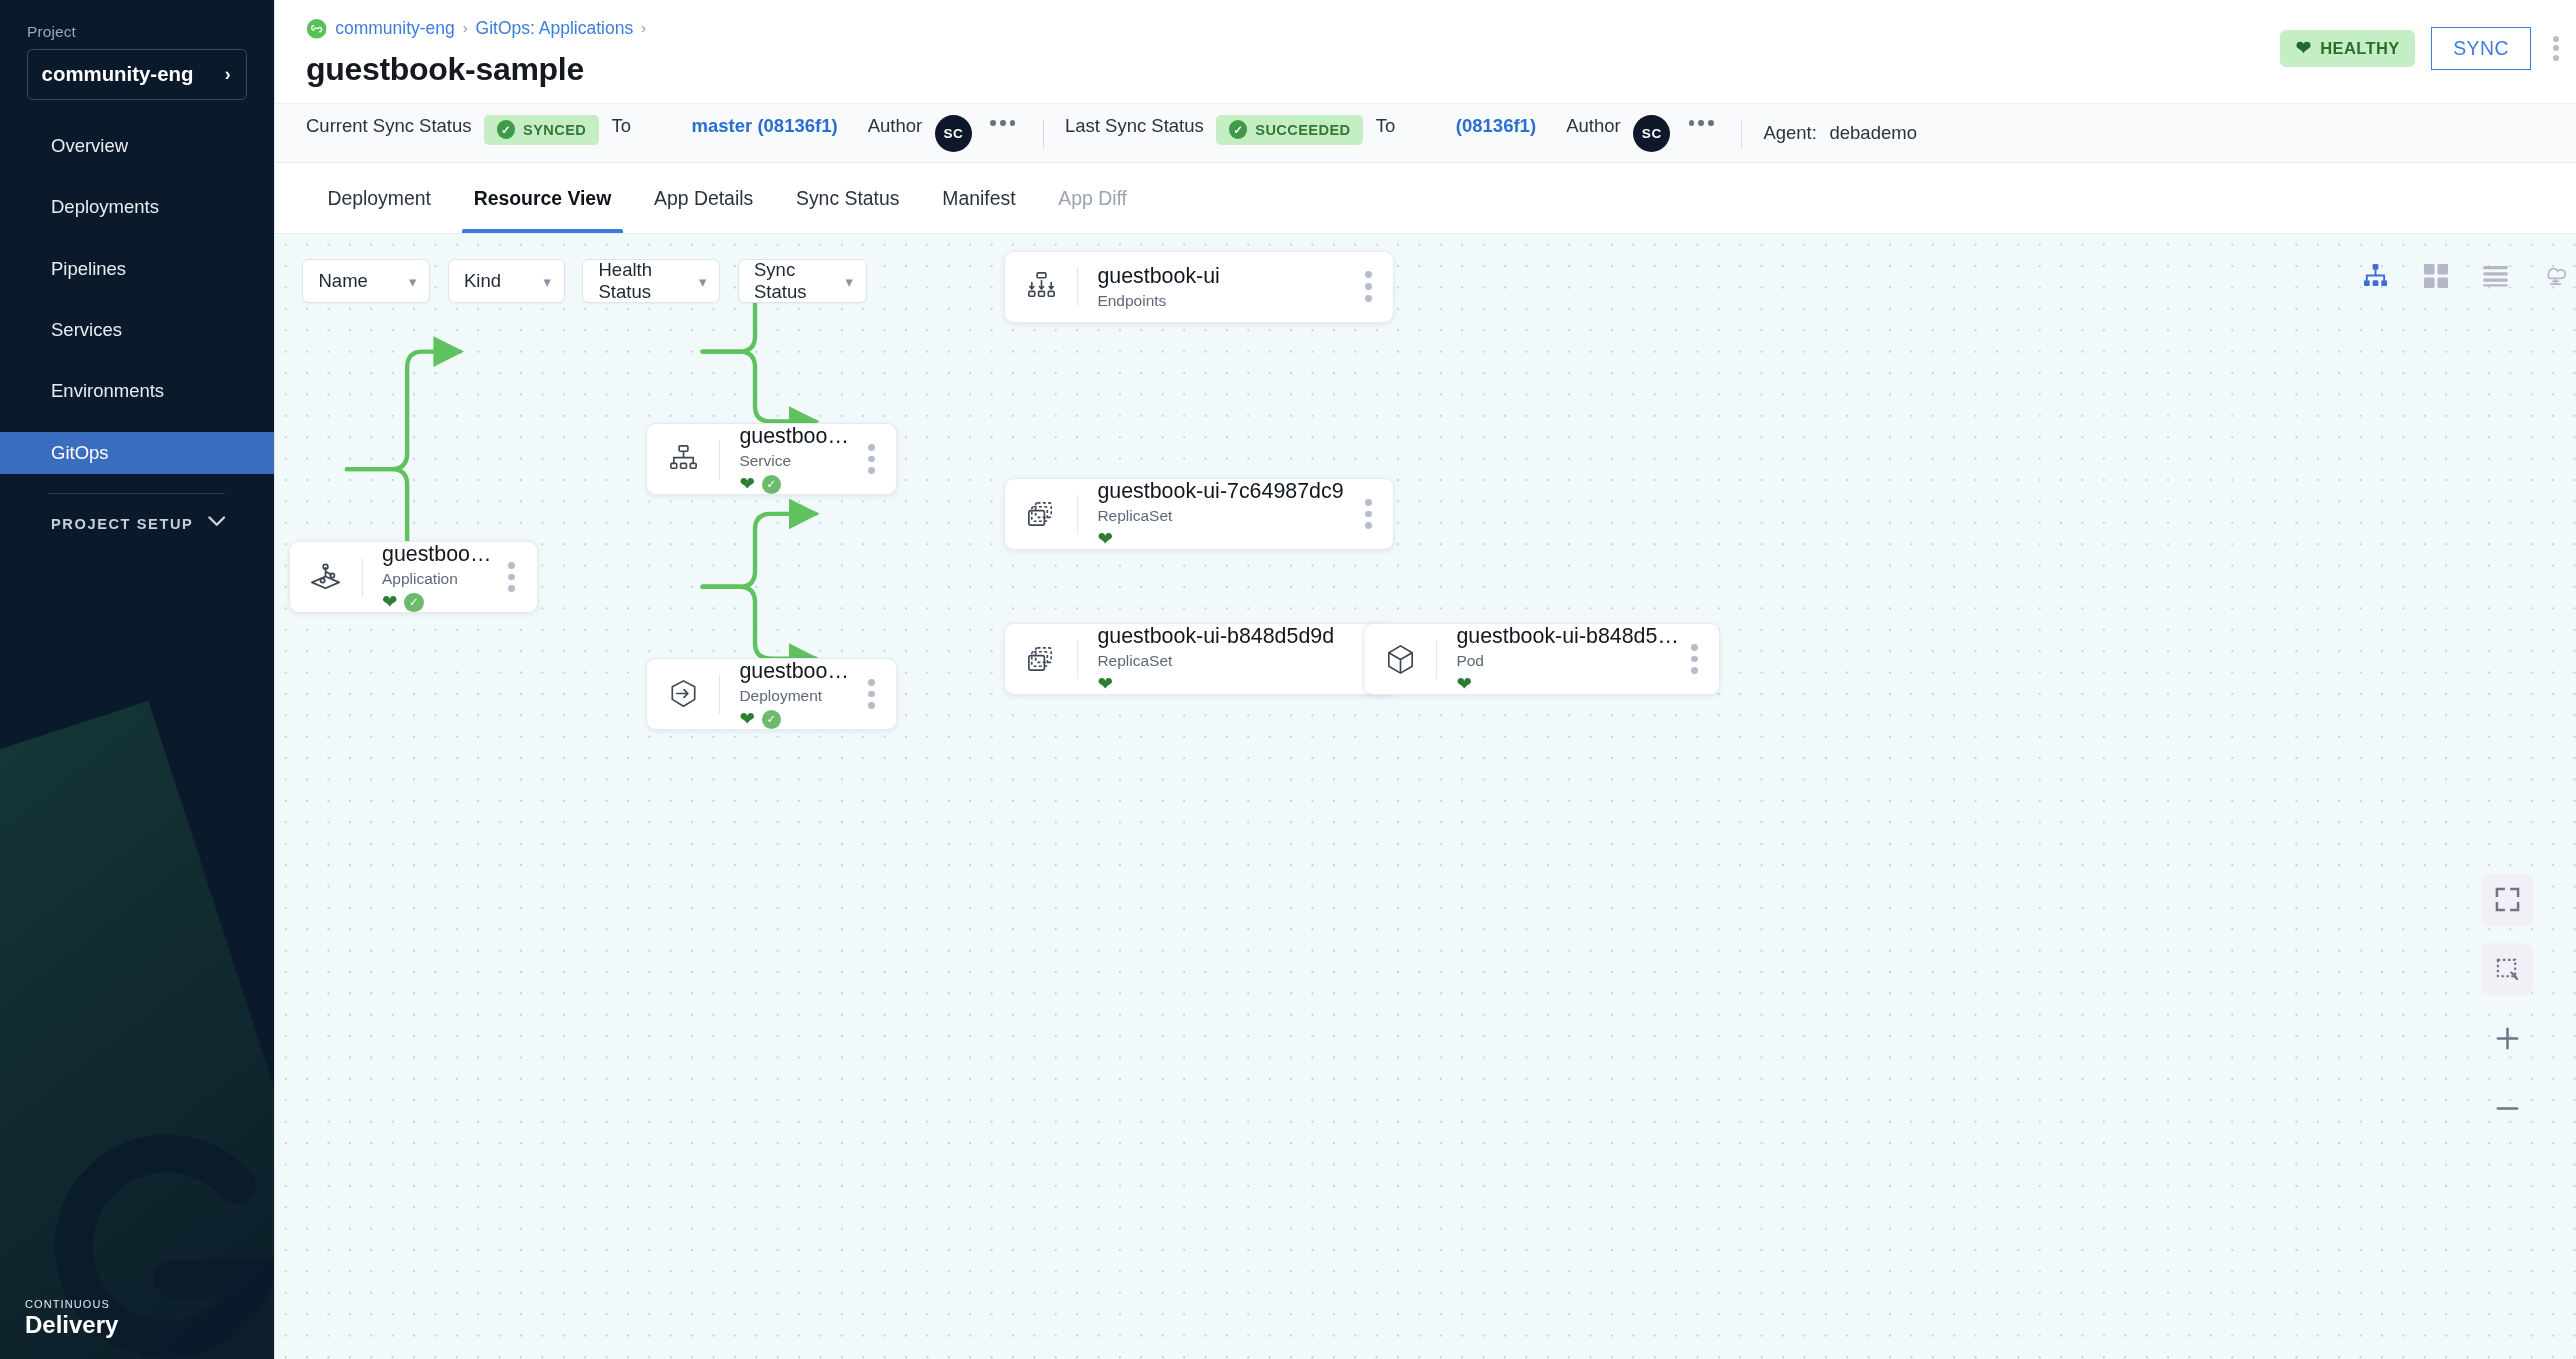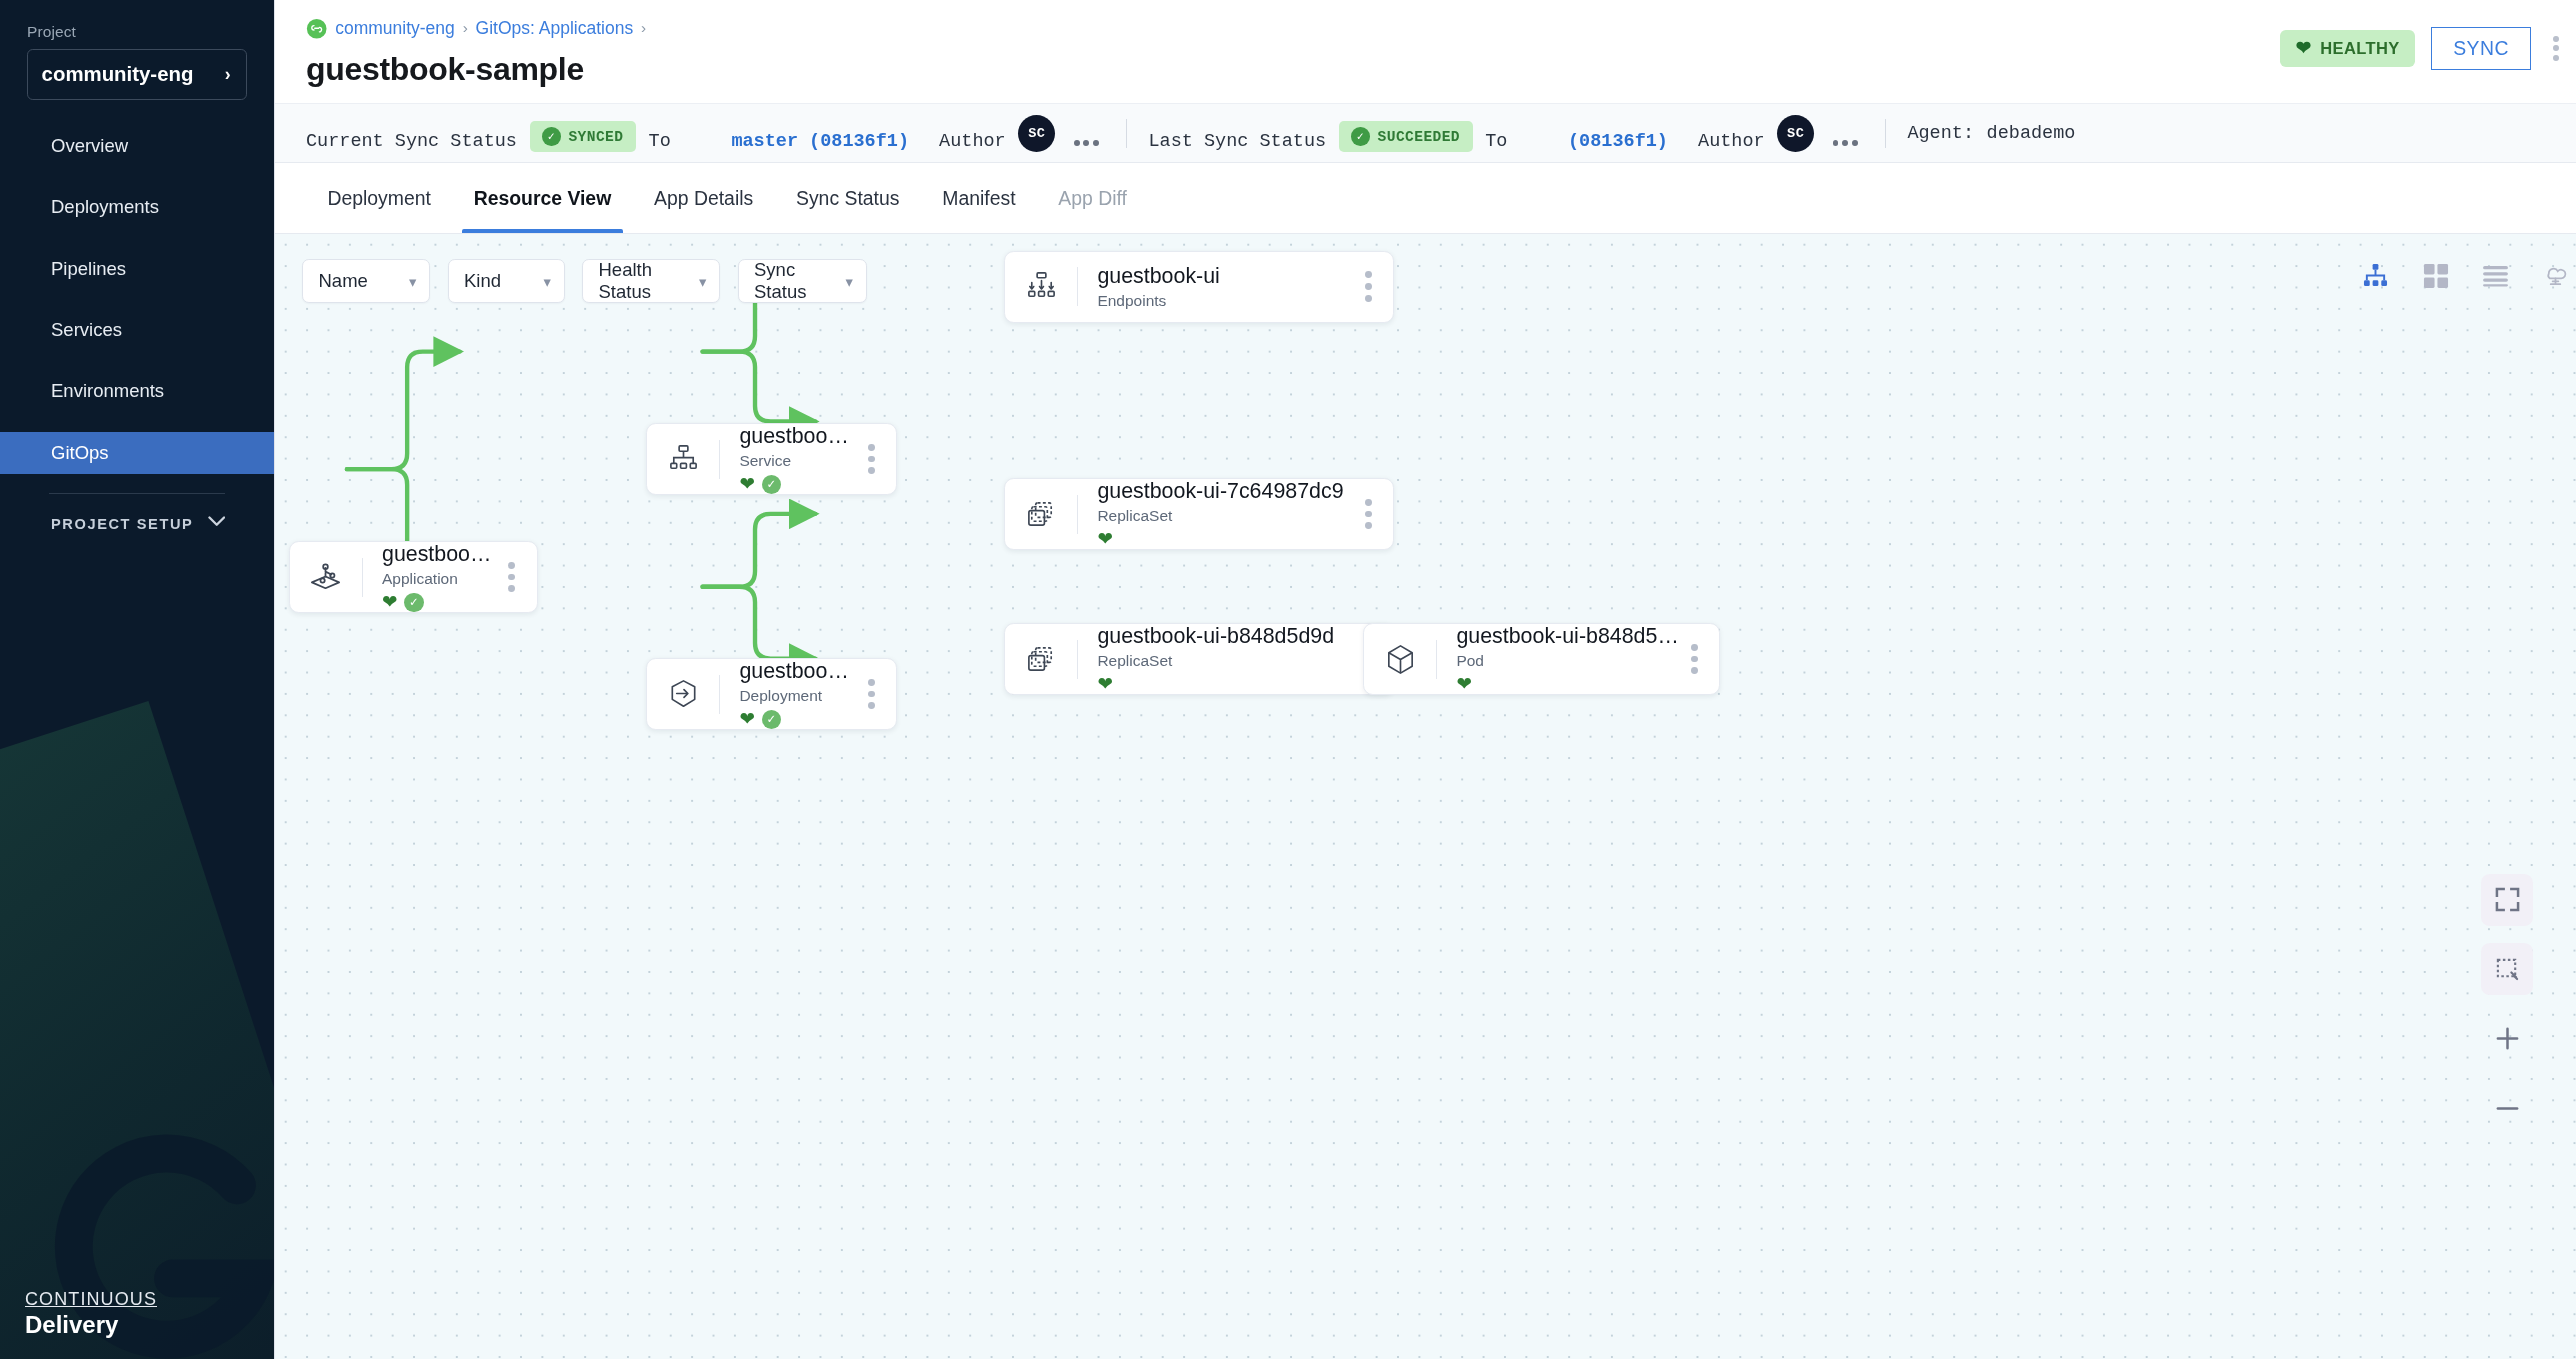"Current Sync Status" .st-group { align-items: flex-end -> flex-start; font-family: Liberation Mono, monospace -> none }
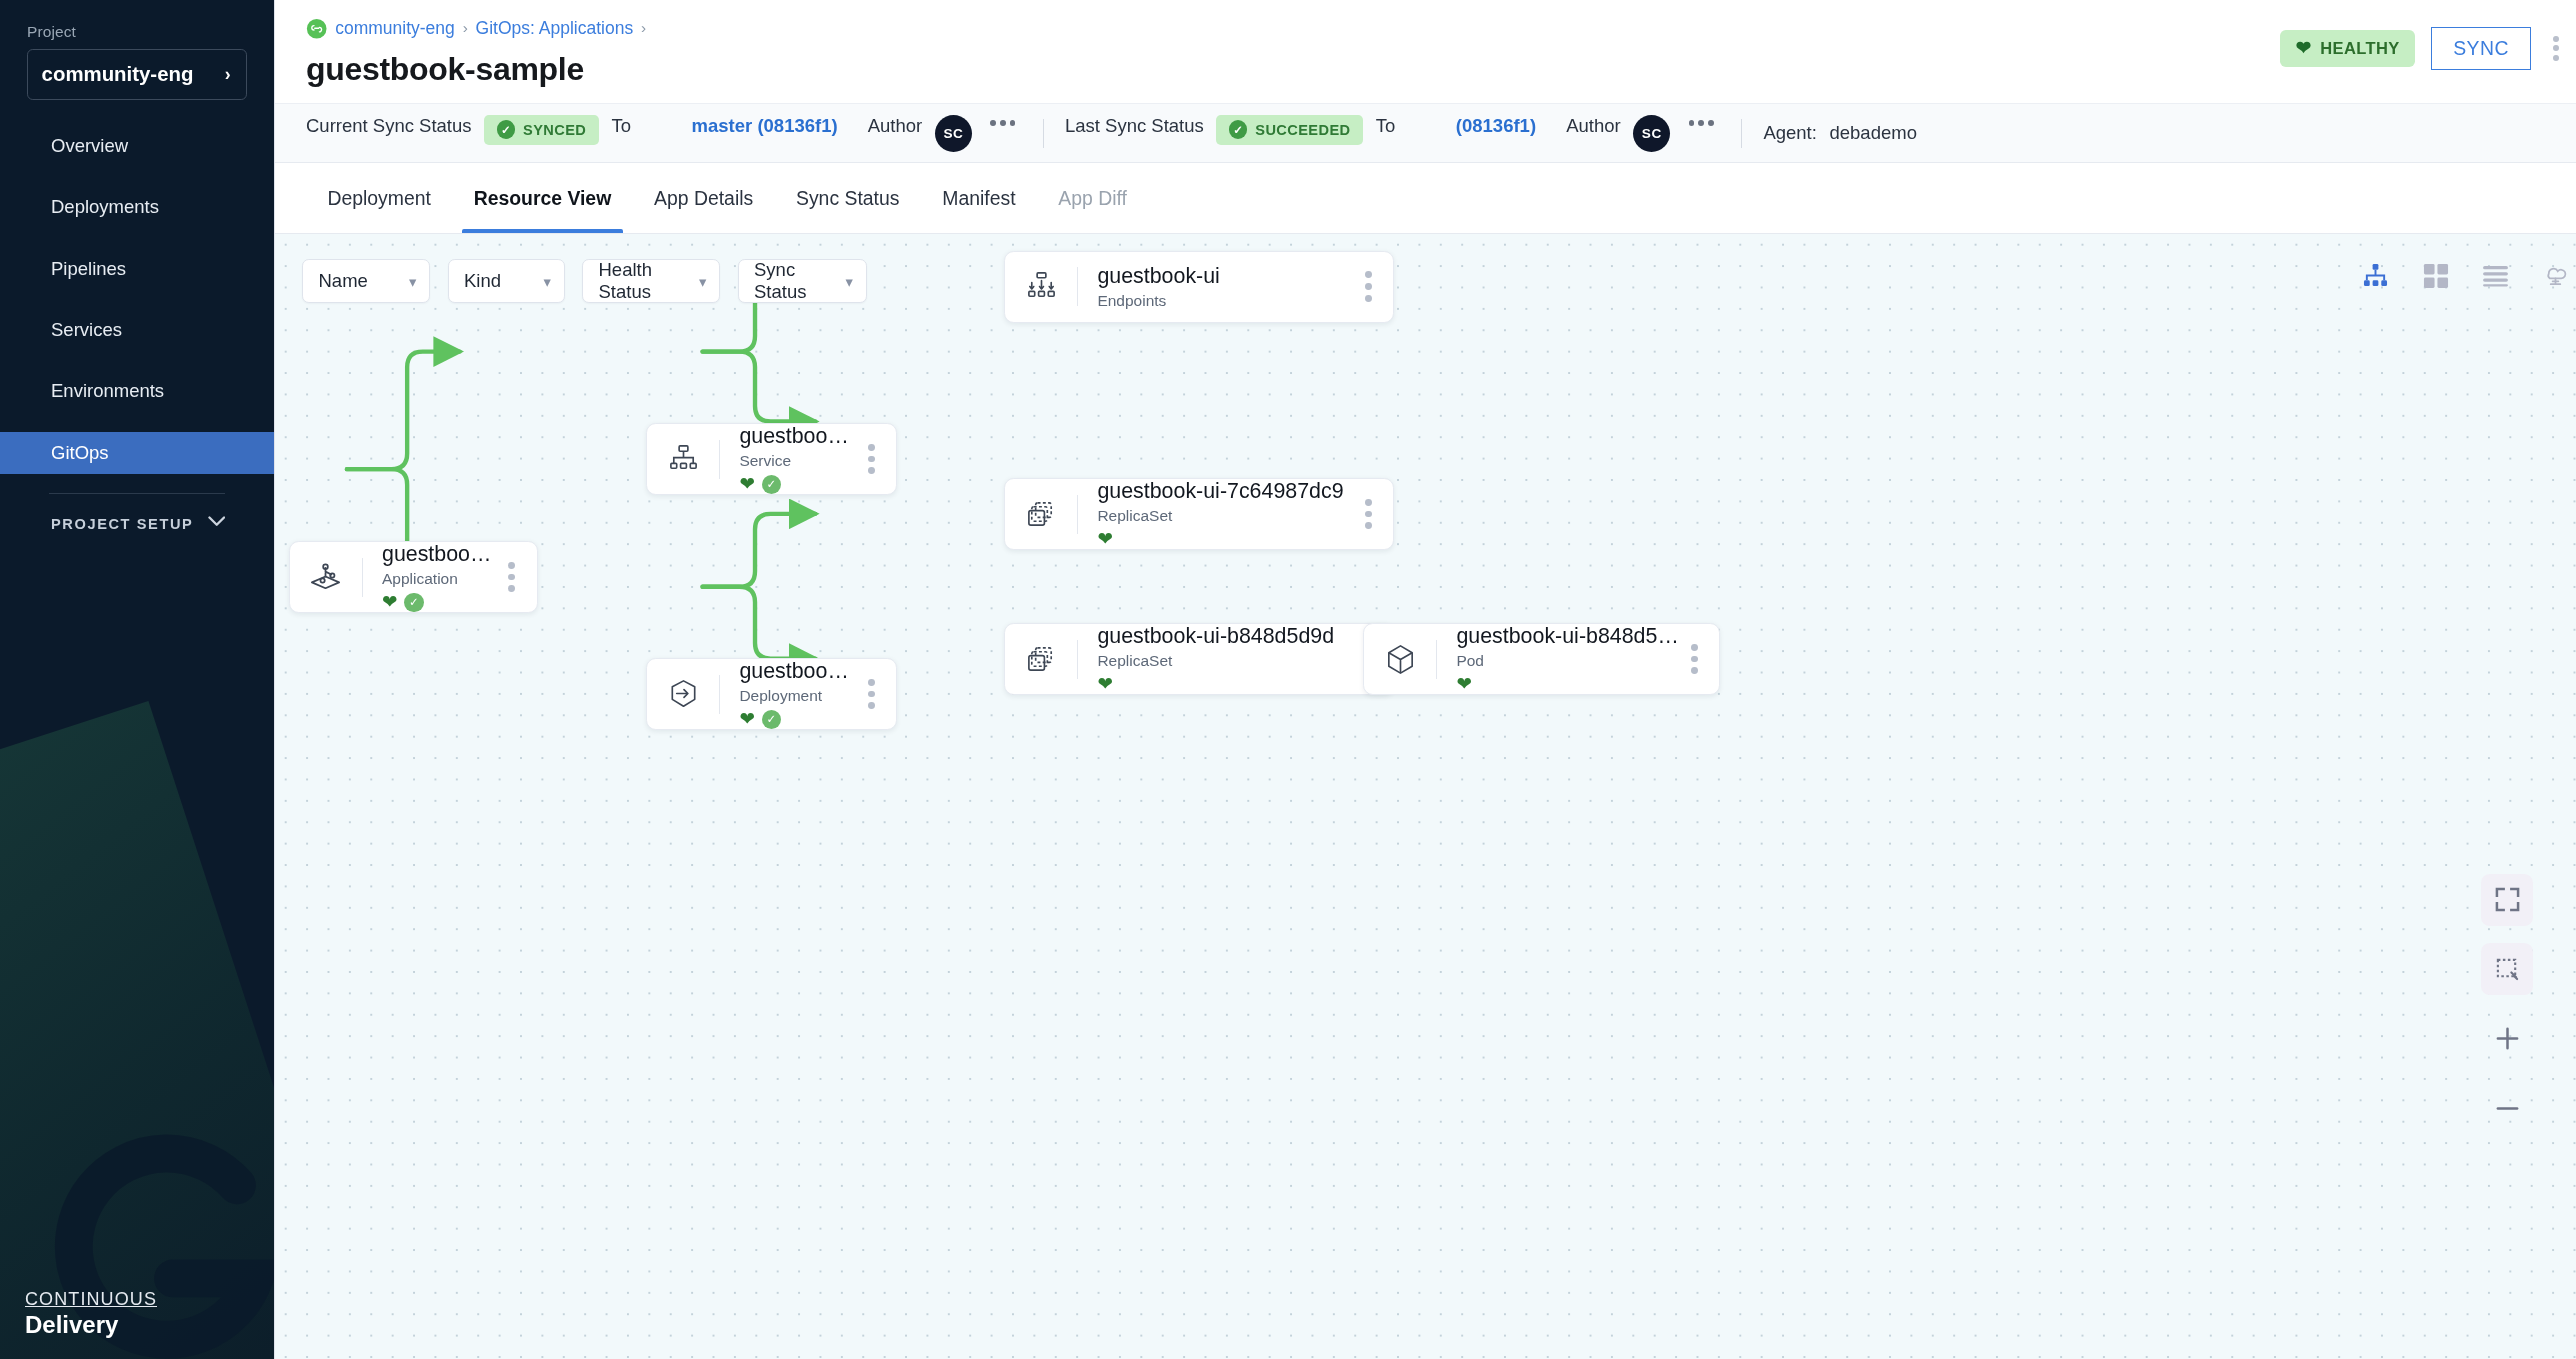"CONTINUOUS" .sb-brand .b1 { font-size: 18px -> 11px; text-decoration: underline -> none }
